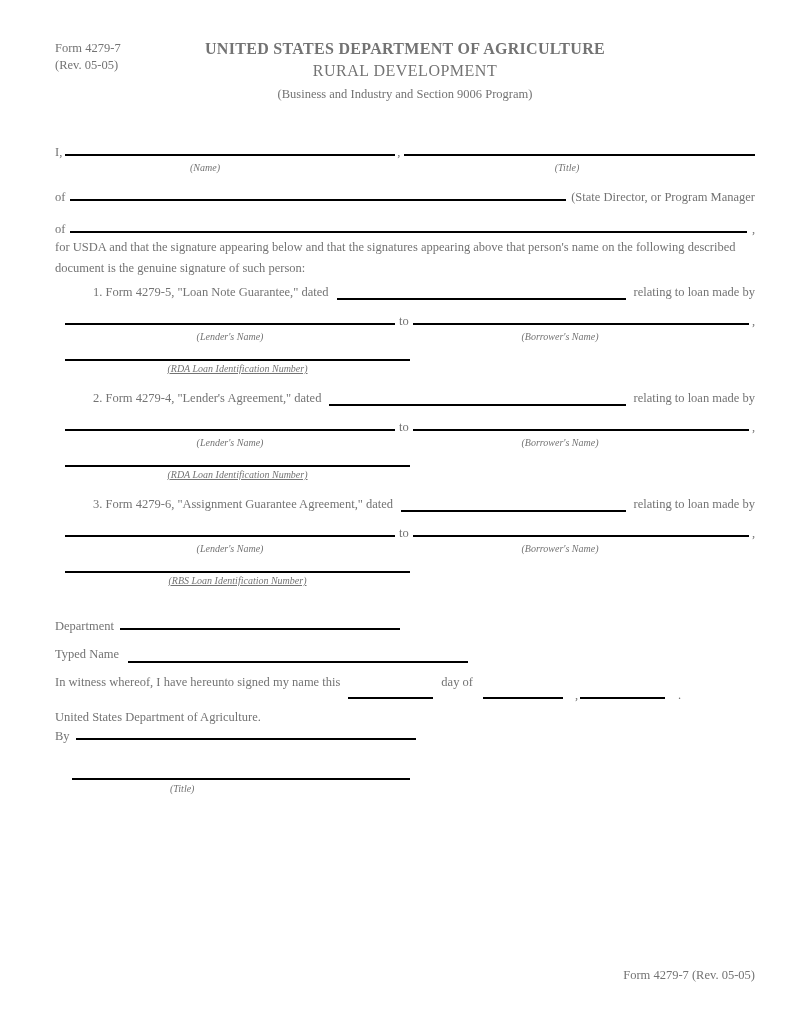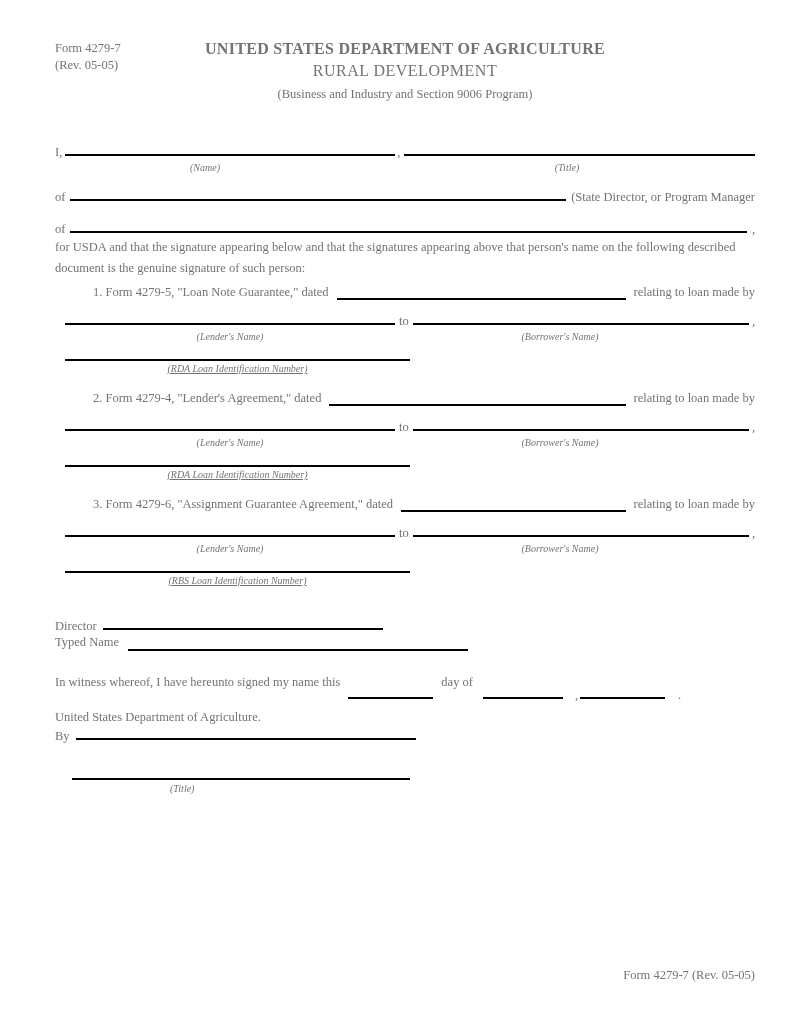"Director" span { text: Director -> Department }
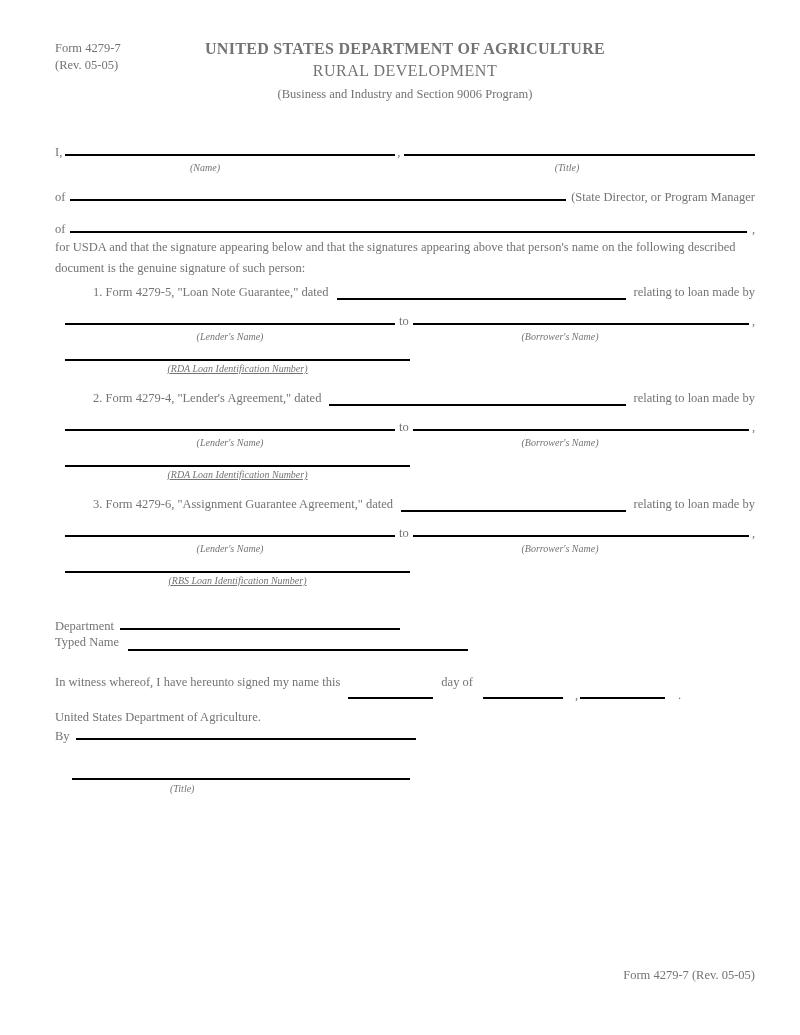"Typed Name" .typed-row { margin-top: none -> 12px }
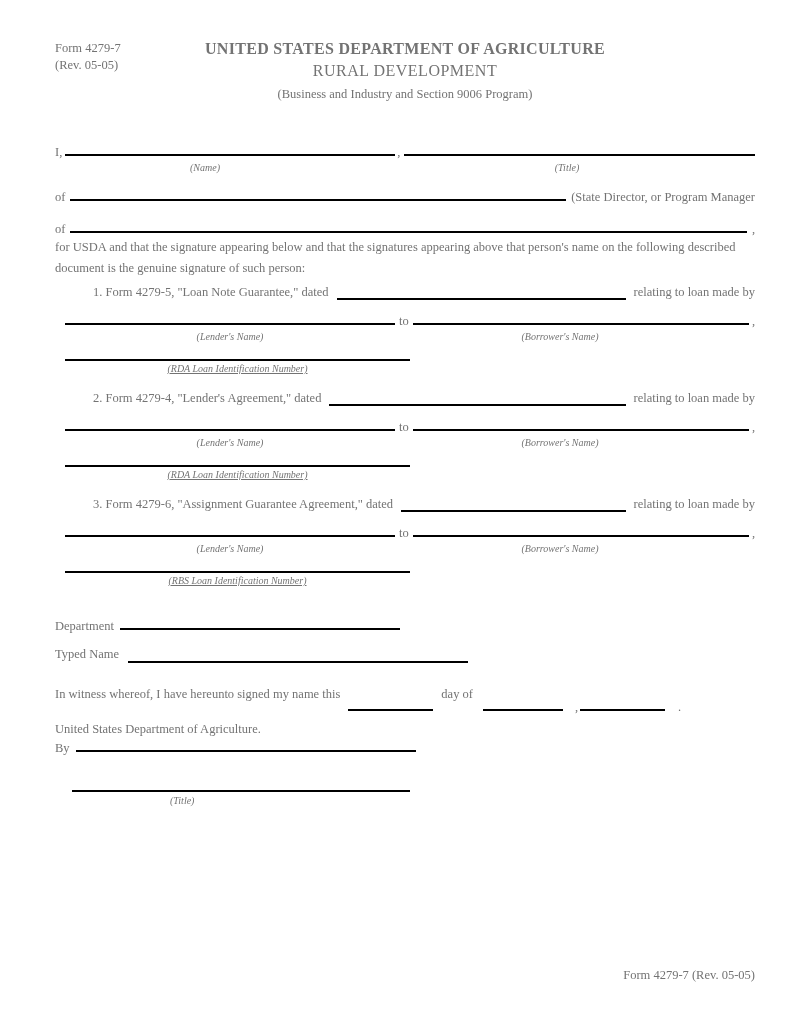"In witness whereof, I have" .witness-row { margin-top: 24px -> 12px }
